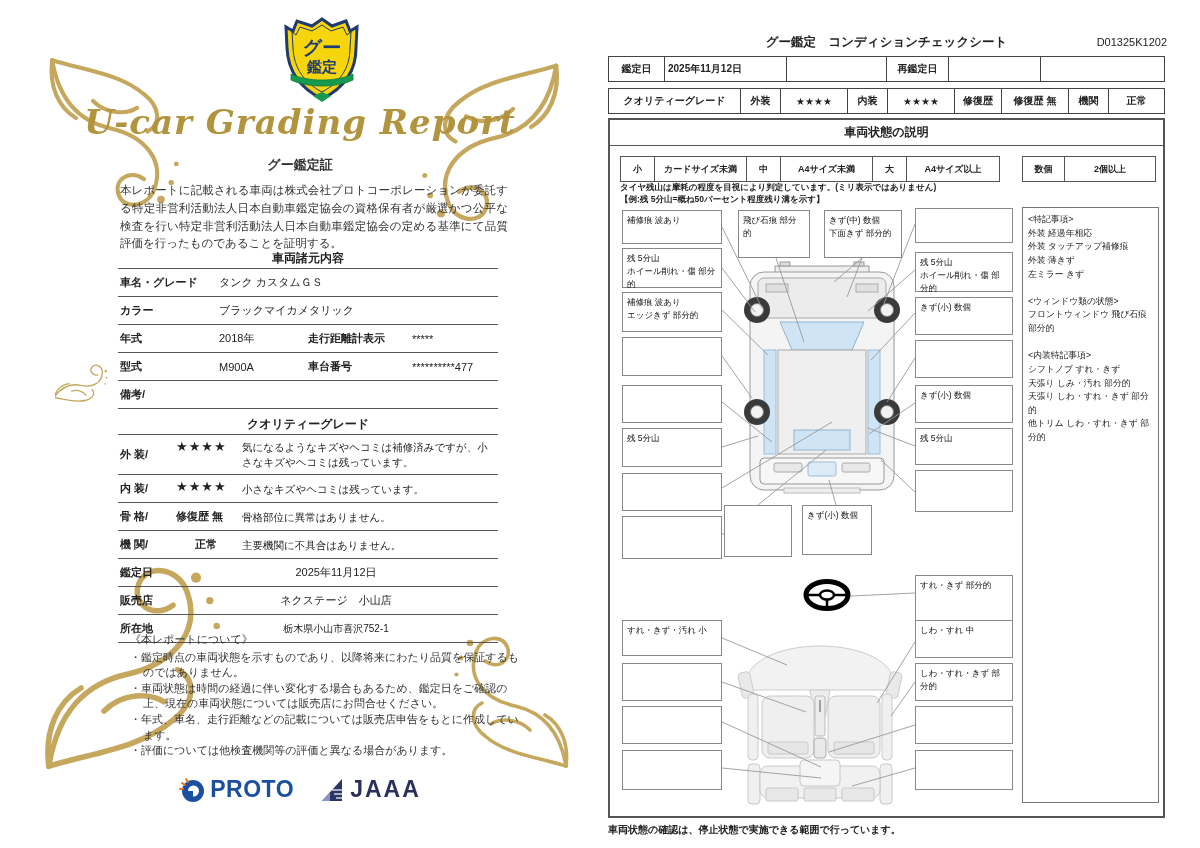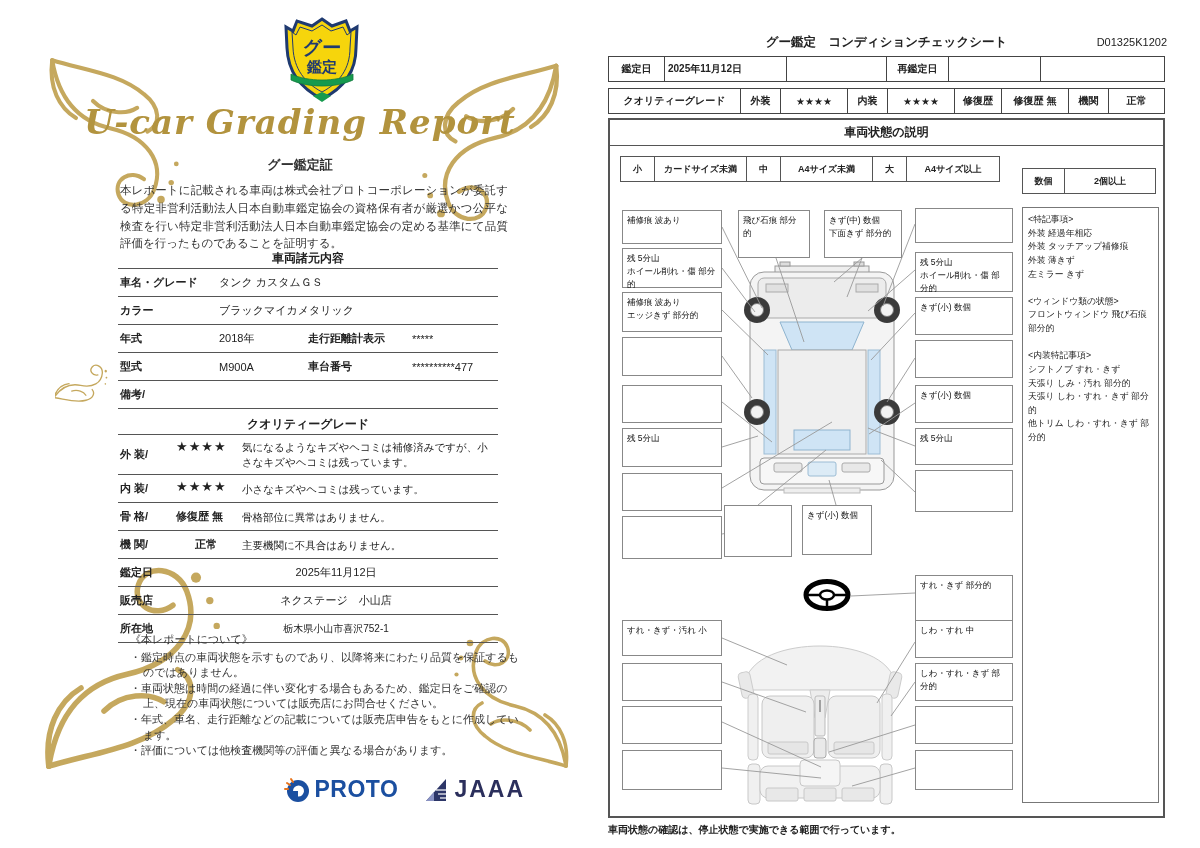"数個" div.legend { top: 158px -> 146px }
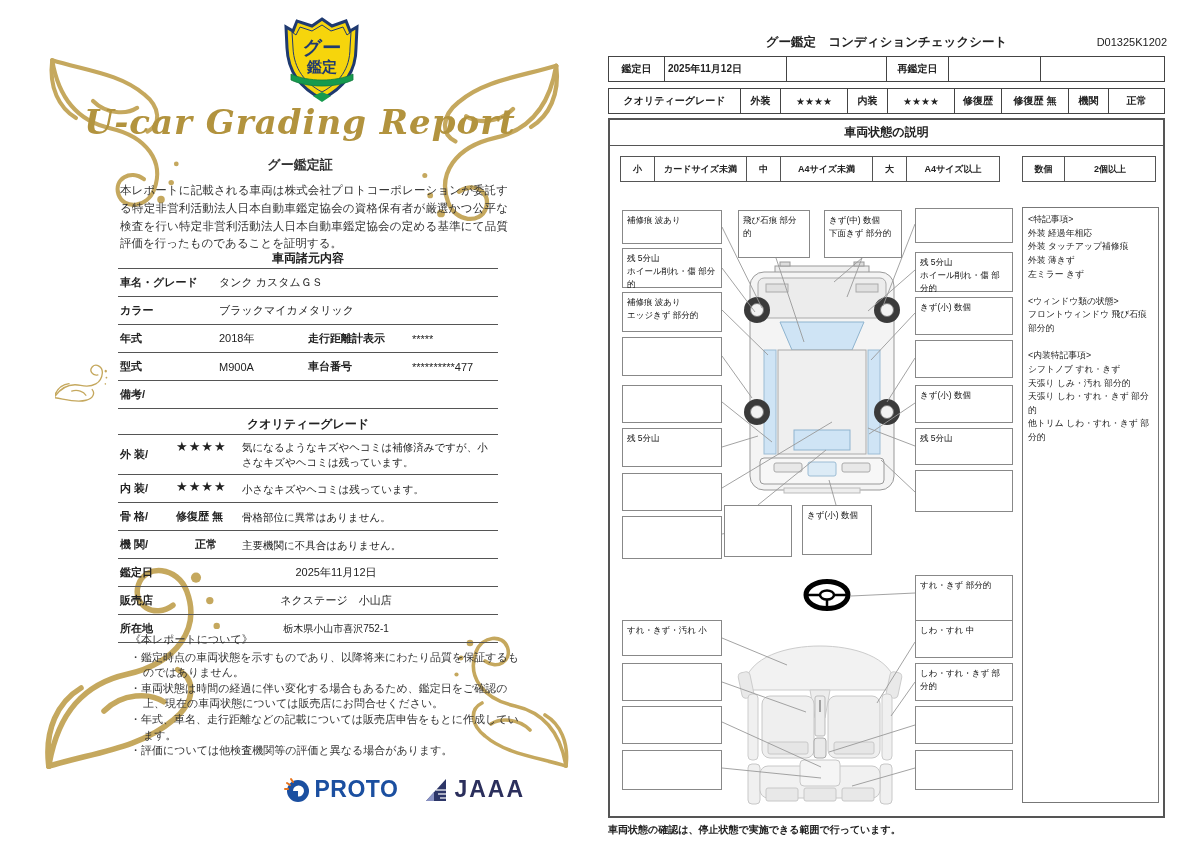"タイヤ残山は摩耗の程度を目視により判定しています。(ミリ表示ではありません)" div.tirenote { html: none -> <div> <div>タイヤ残山は摩耗の程度を目視により判定しています。(ミリ表示ではありません)</div> <div>【例:残 5分山=概ね50パーセント程度残り溝を示す】</div> </div> }
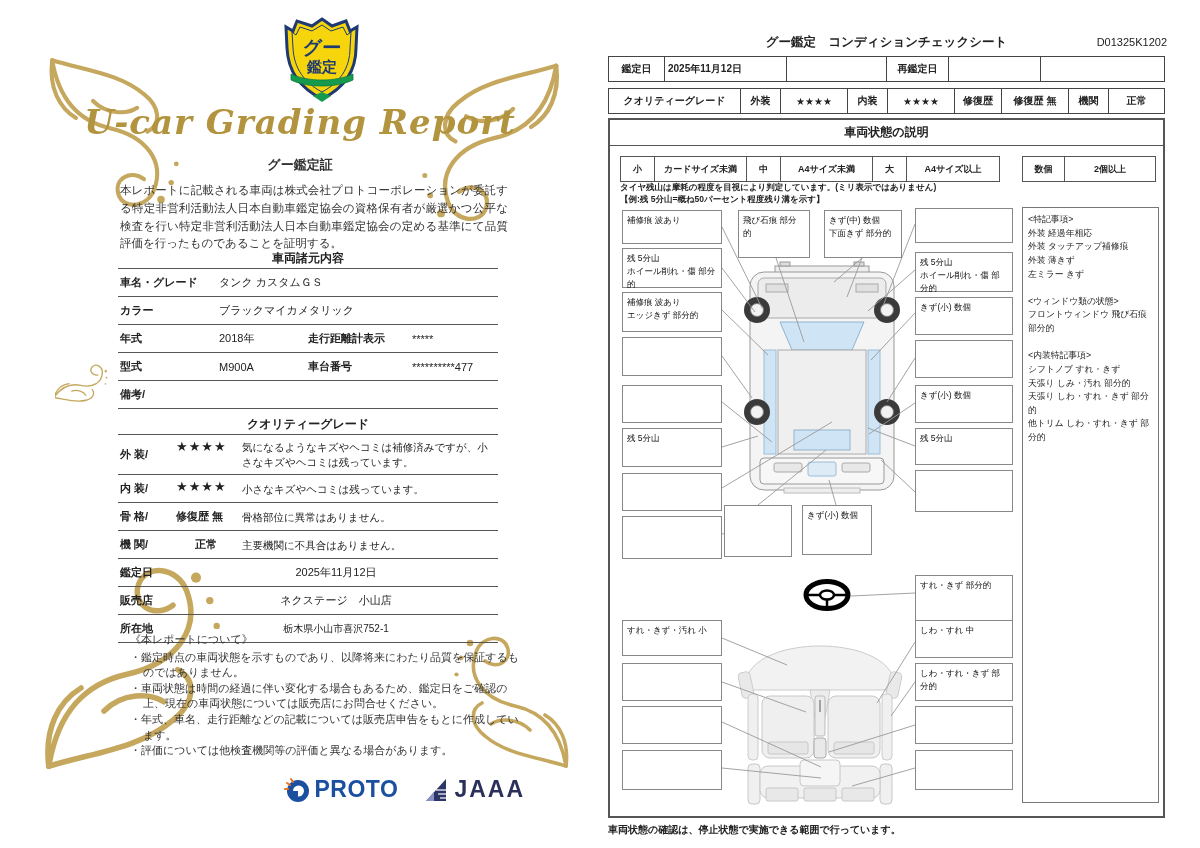"PROTO" .lp-logos { justify-content: flex-end -> center }
